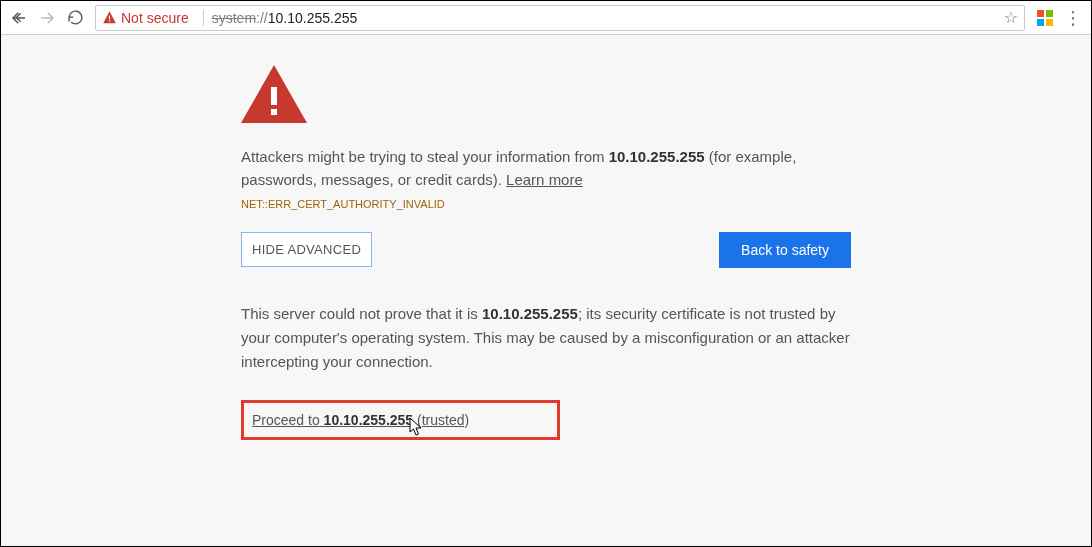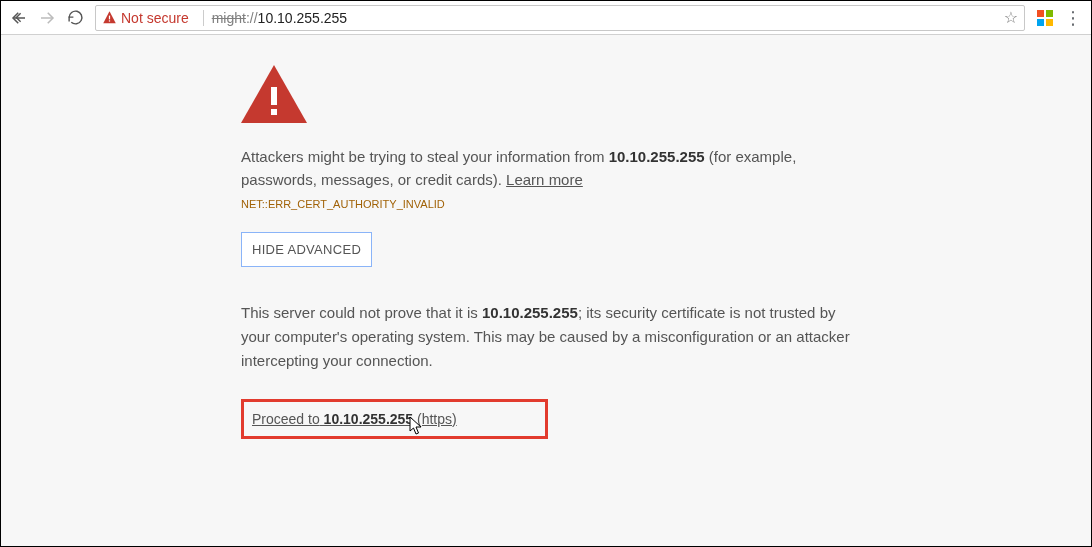"might" span.url-scheme { text: might -> system }
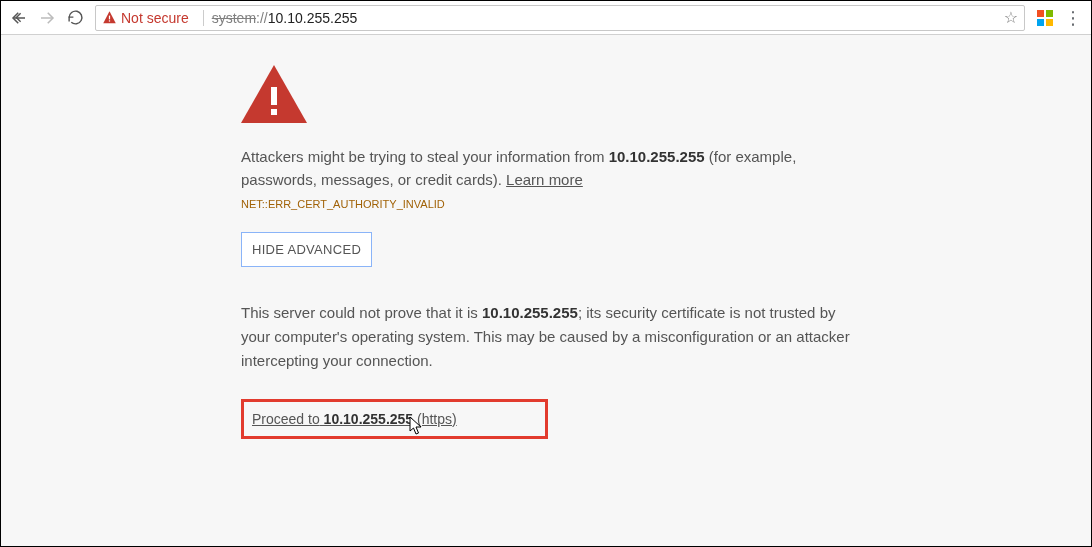"Back to safety" button.safety-btn { html: none -> <button>Back to safety</button> }
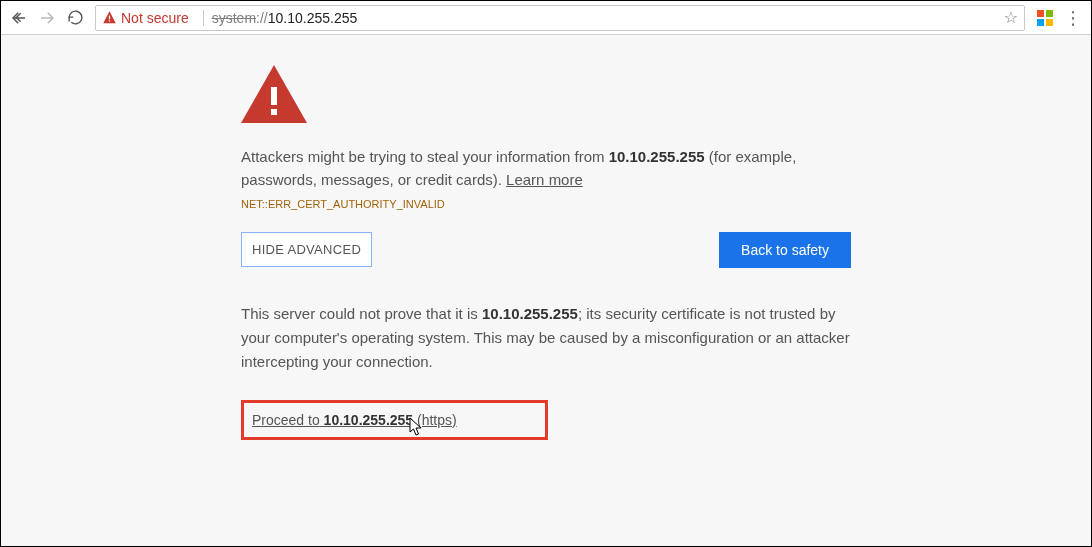"(https)" span { text: https -> trusted }
